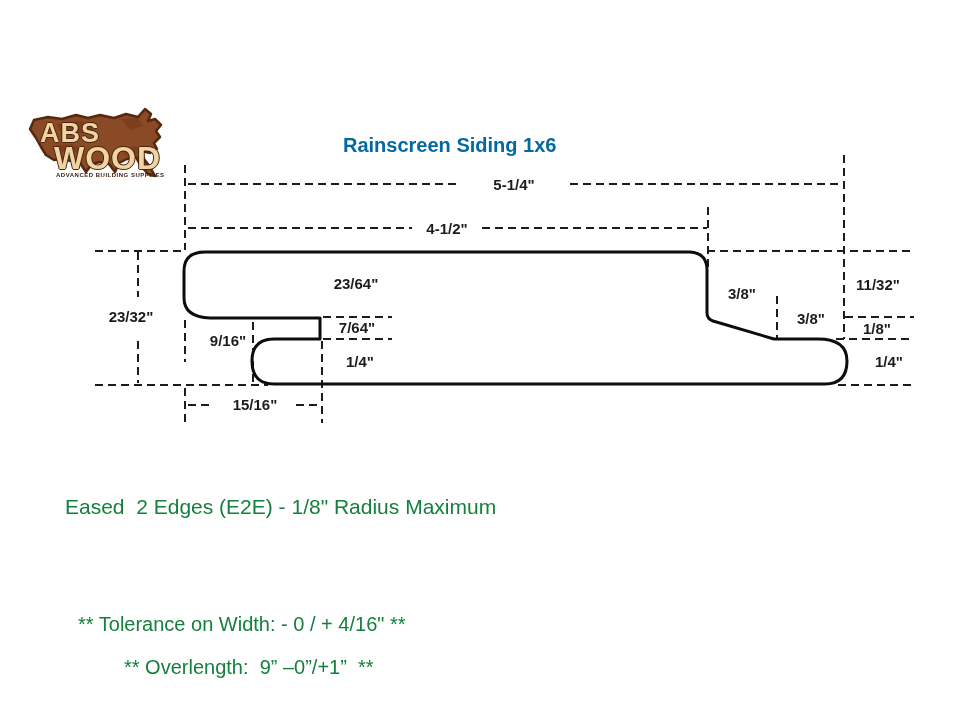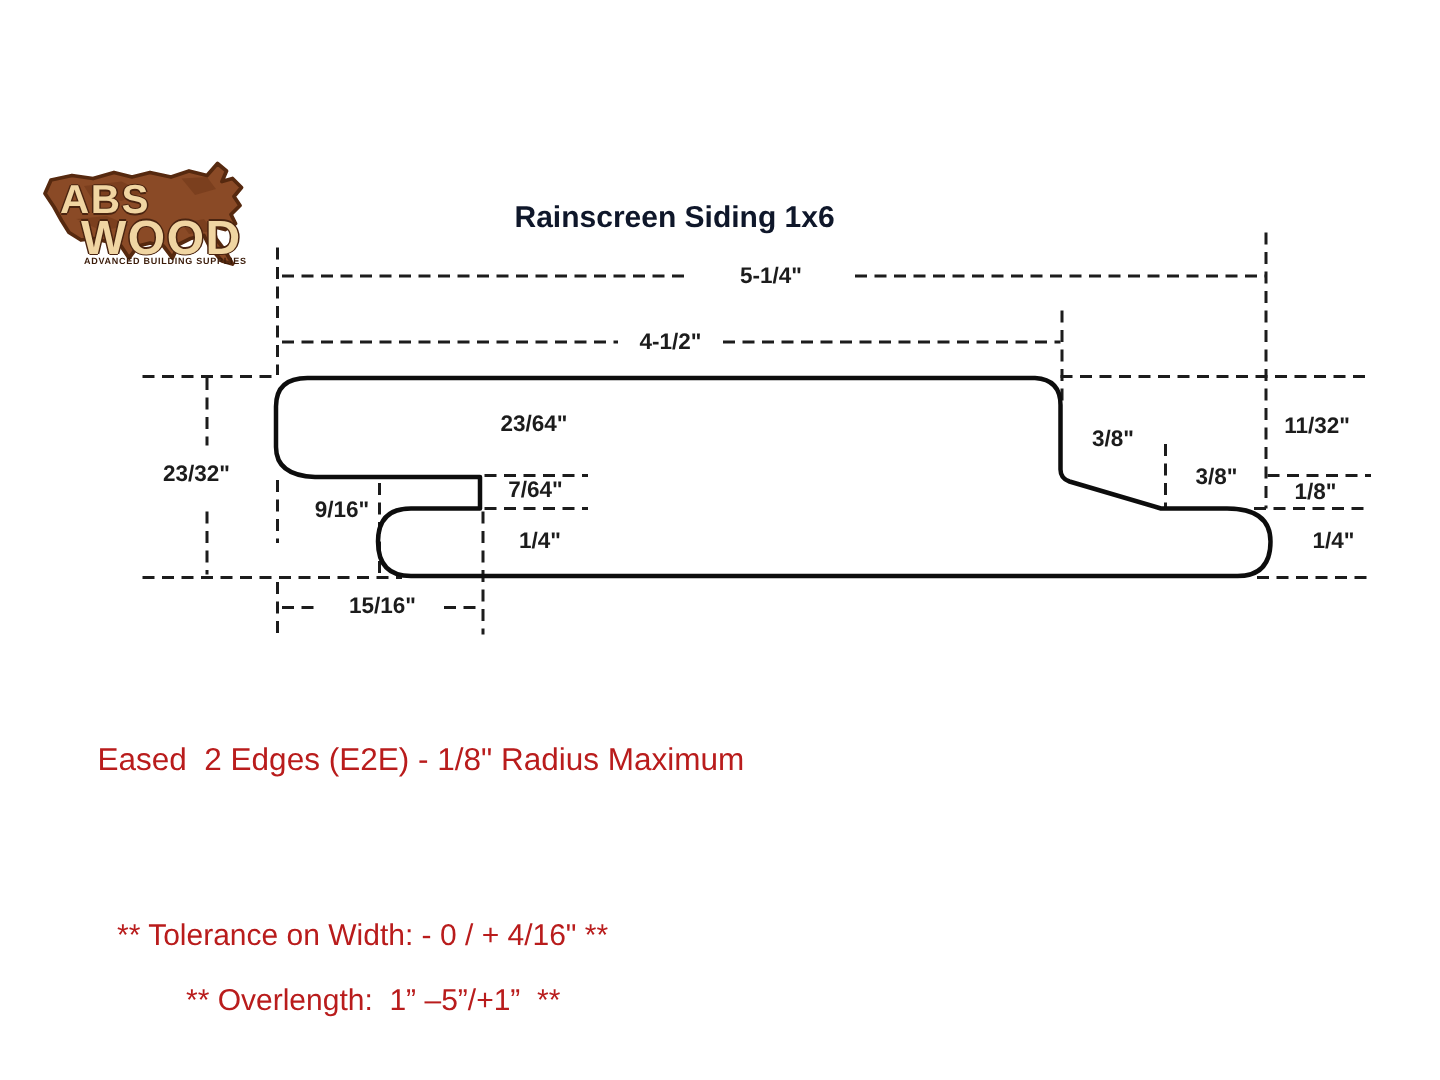"Rainscreen Siding 1x6" .title { color: #0f172a -> #0369a1 }
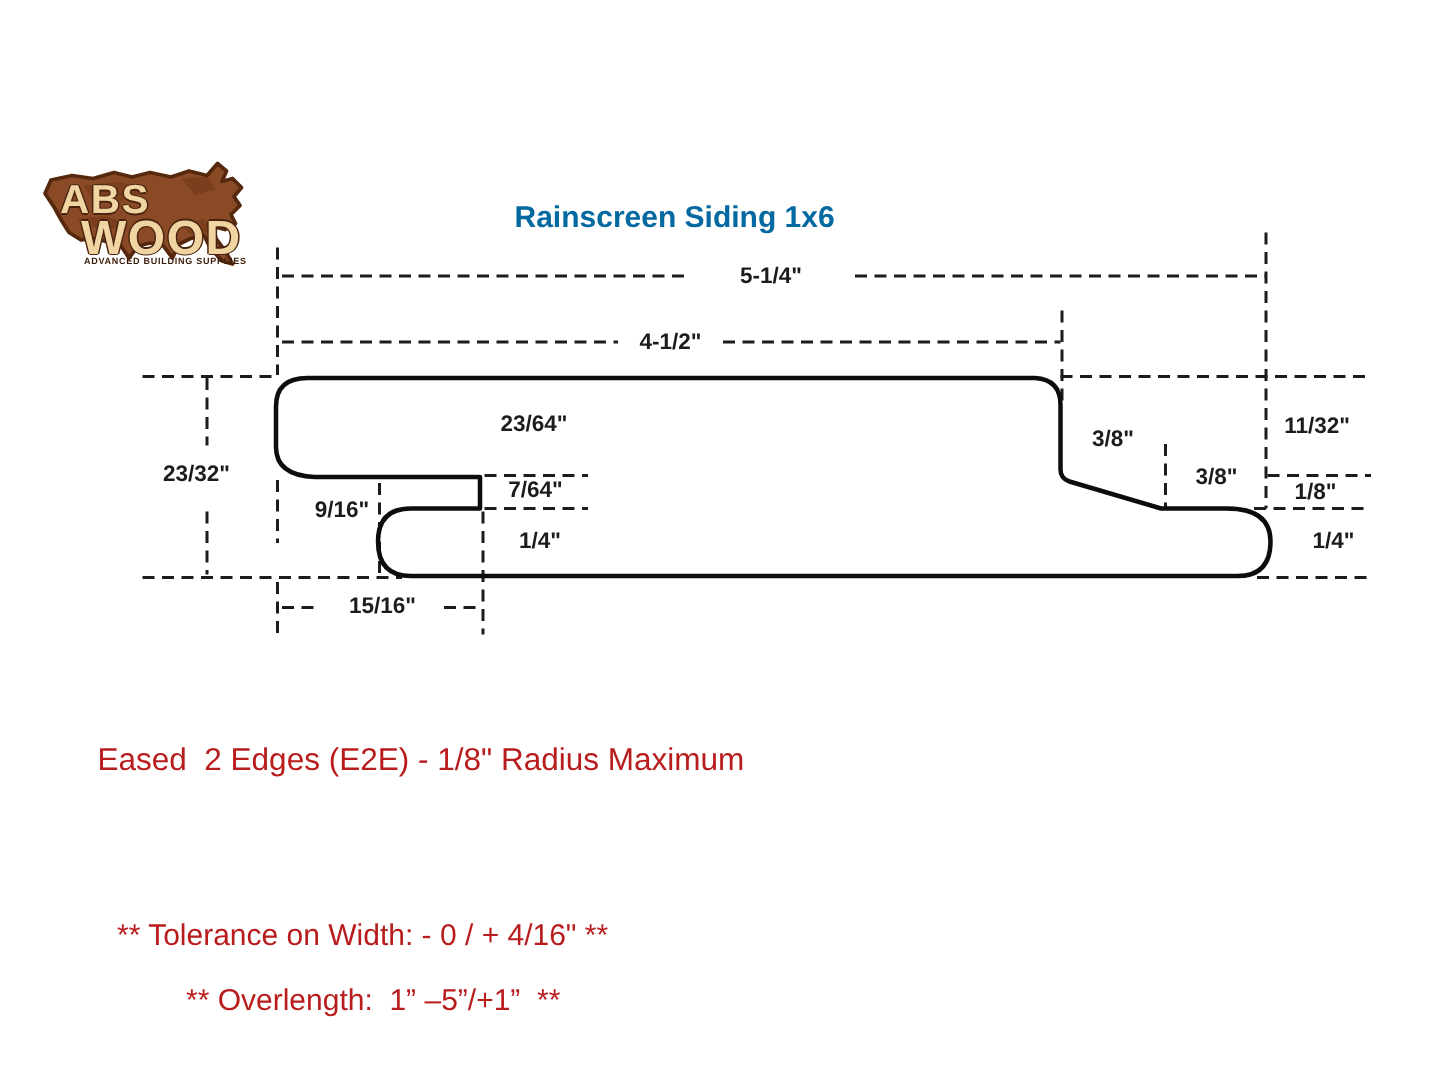"Eased 2 Edges (E2E) -" .note { color: #b91c1c -> #15803d }
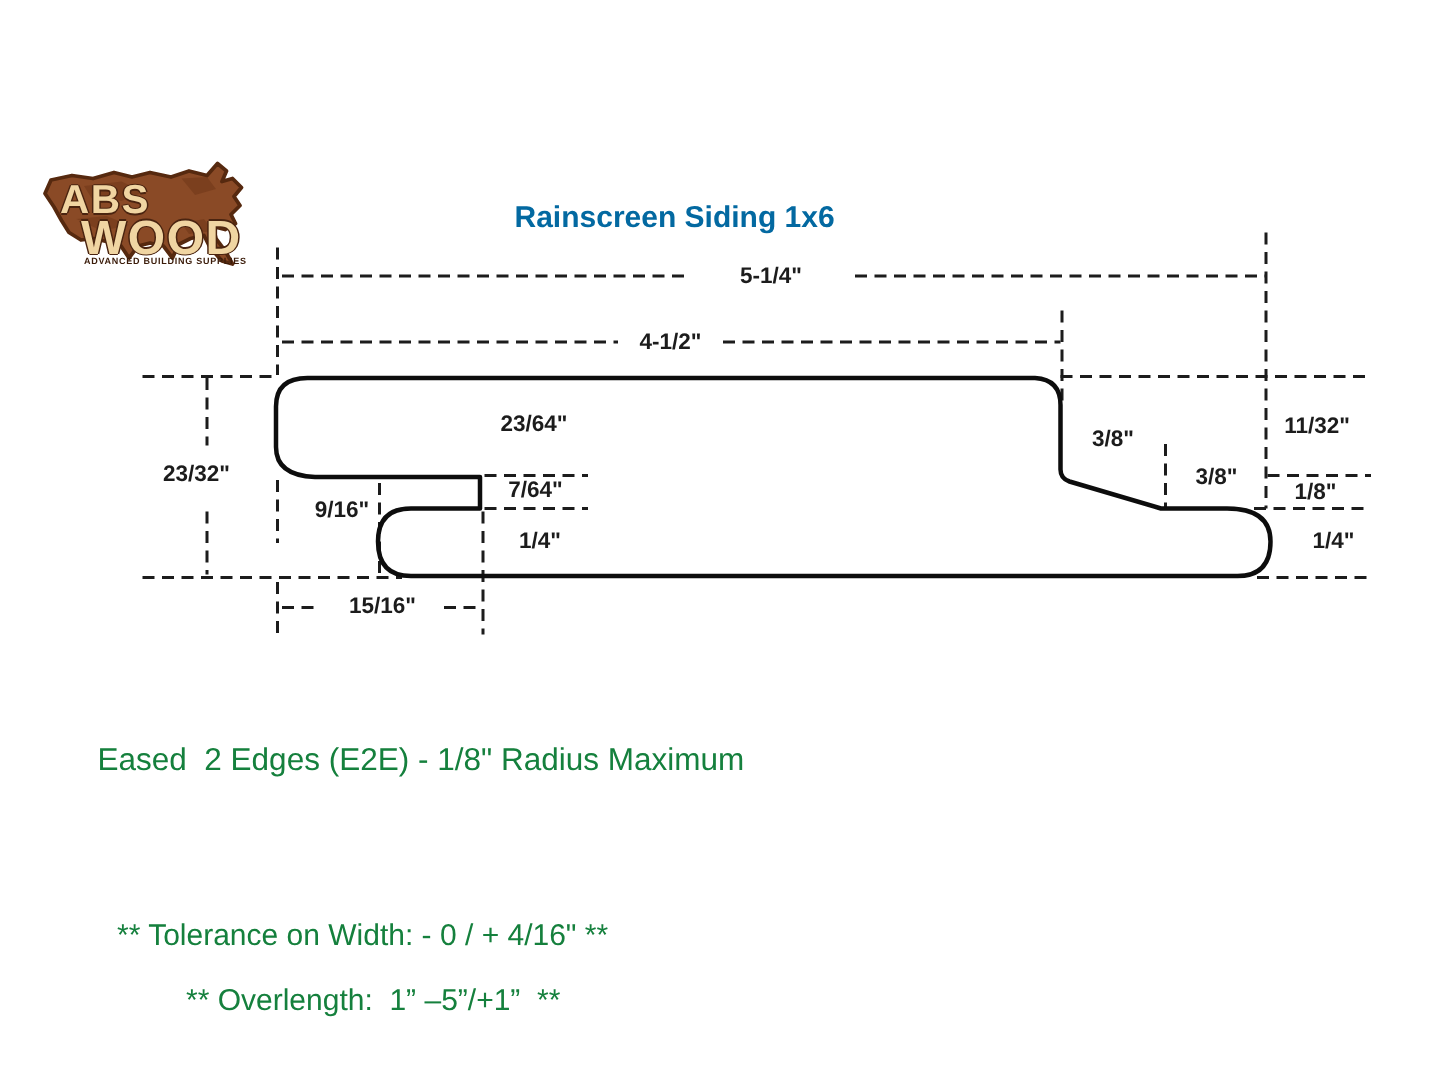"** Overlength: 1” –5”/+1” **" div.note { text: 1” –5 -> 9” –0 }
